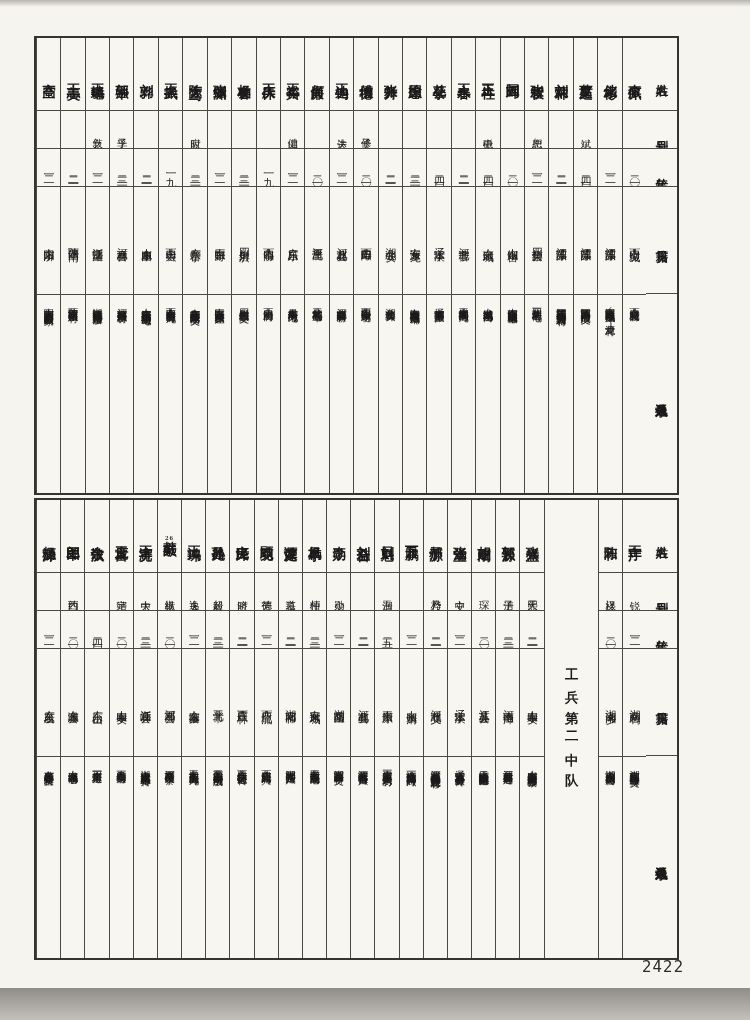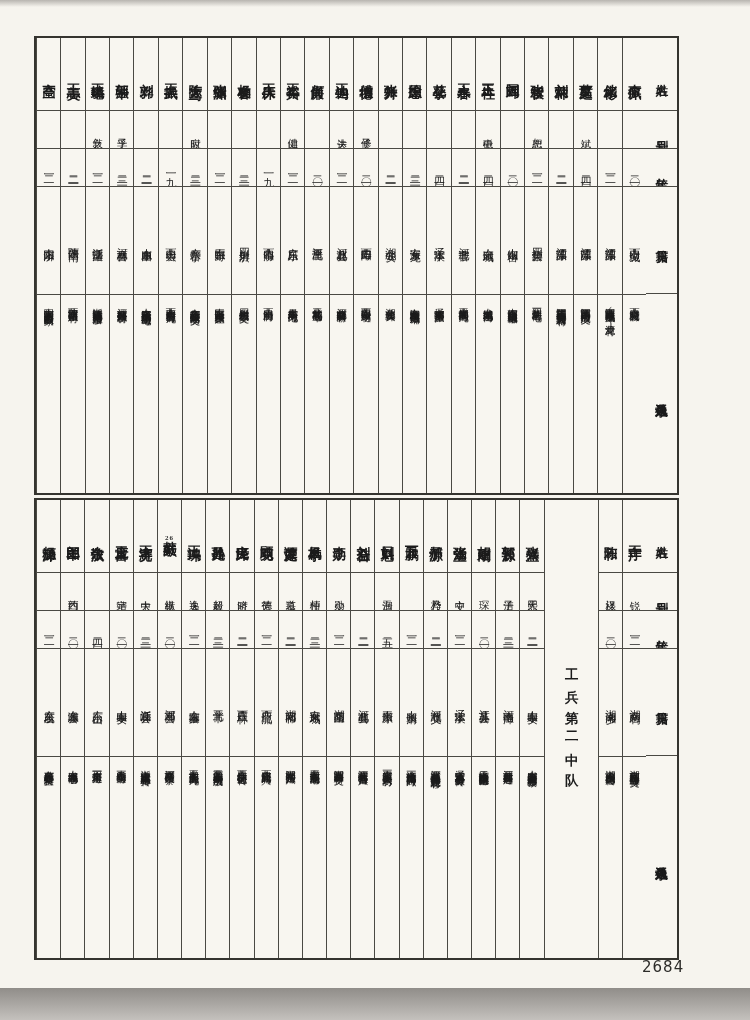"2684" div { text: 2684 -> 2422 }
